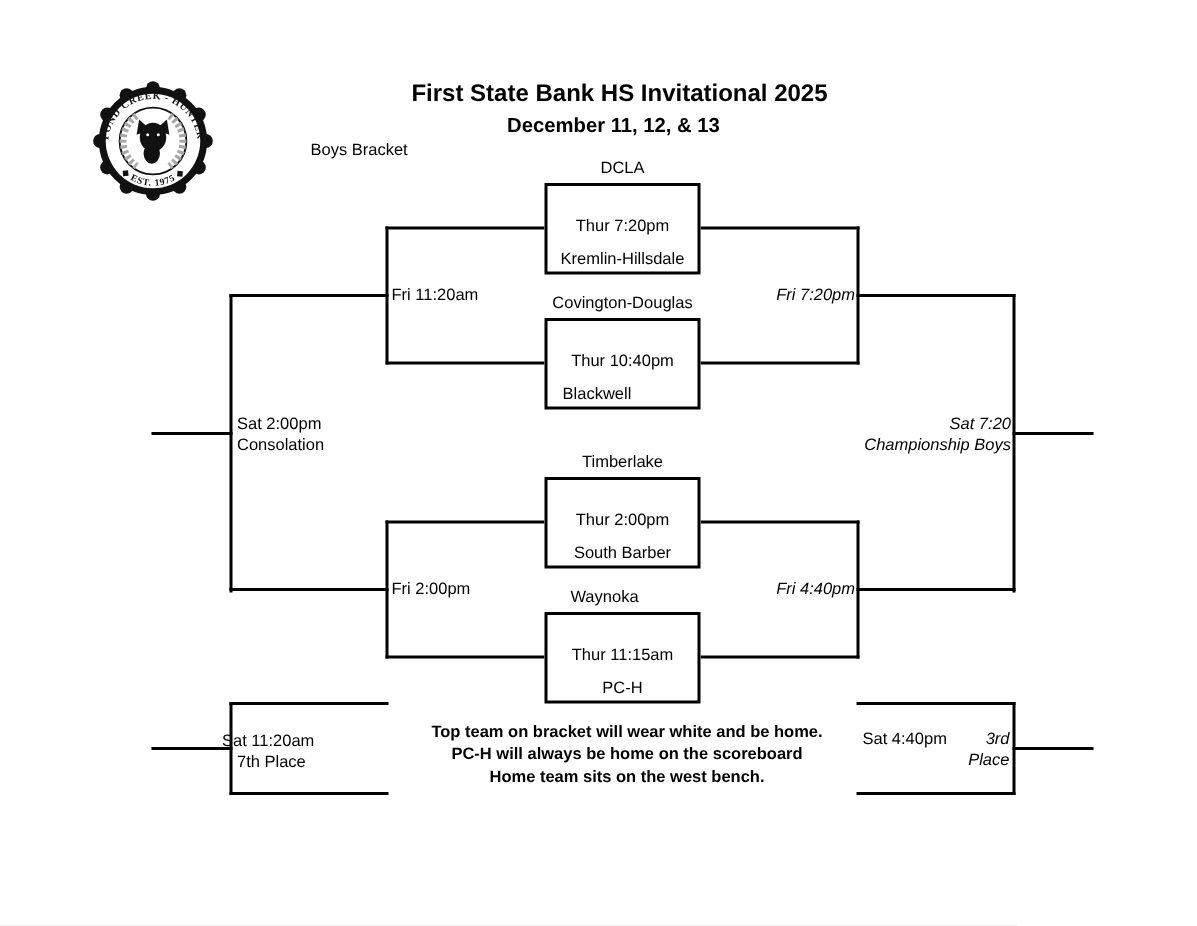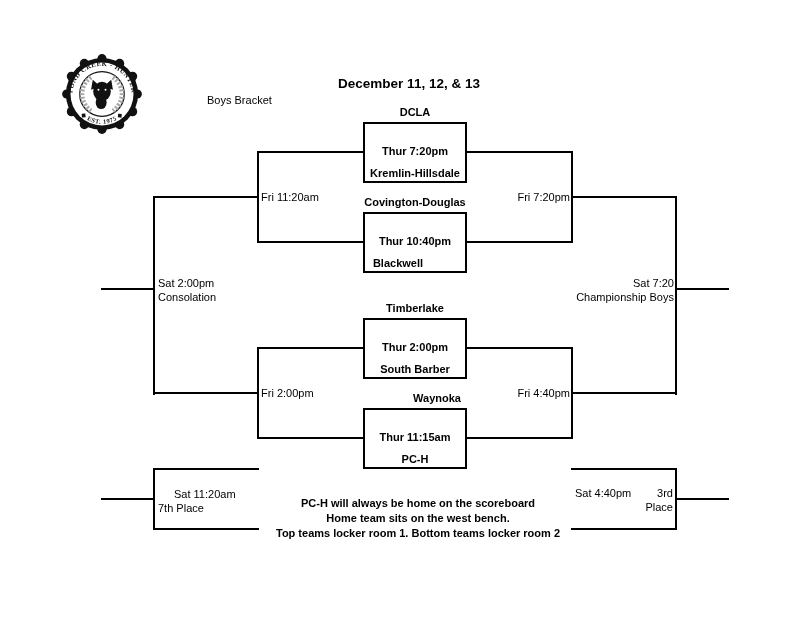"First State Bank HS Invitational" div.cx { html: none -> <div>First State Bank HS Invitational 2025</div> }
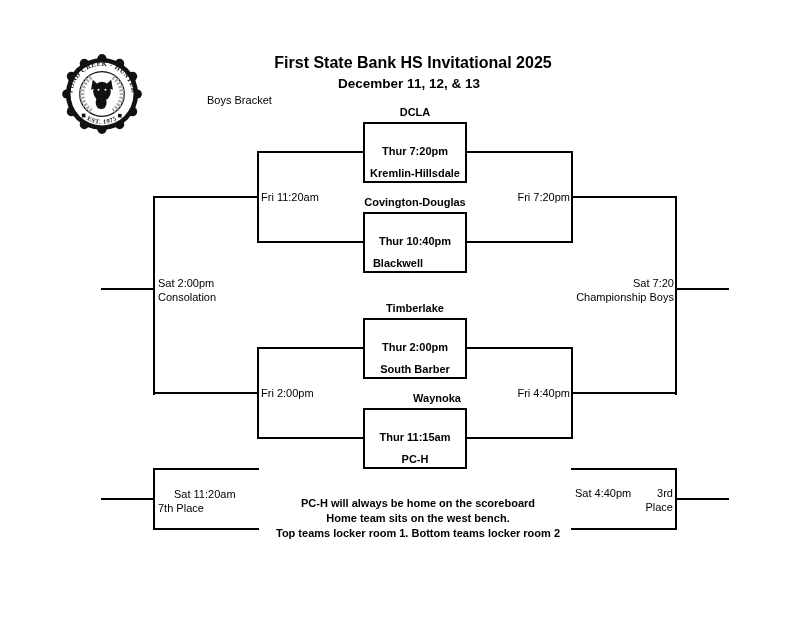"DCLA" .cx { font-weight: bold -> none }
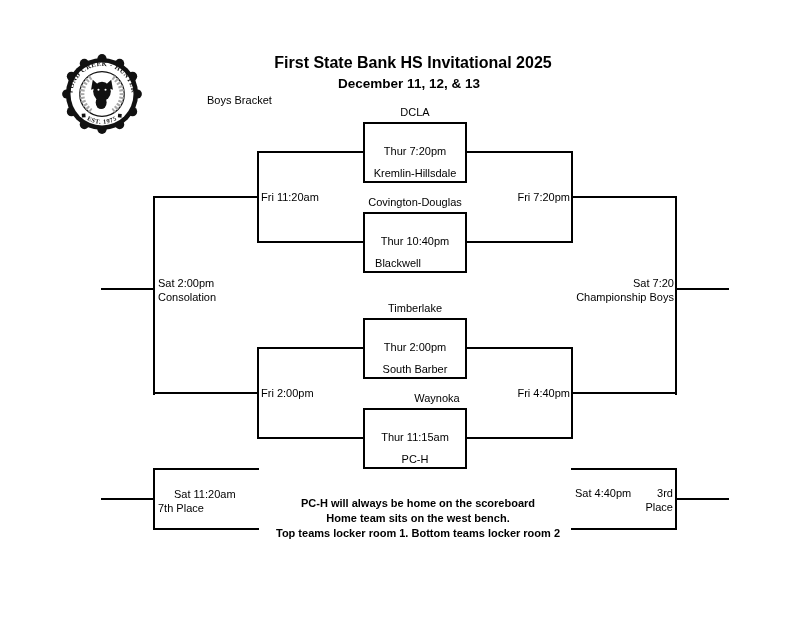"Fri 7:20pm" .r { font-style: none -> italic }
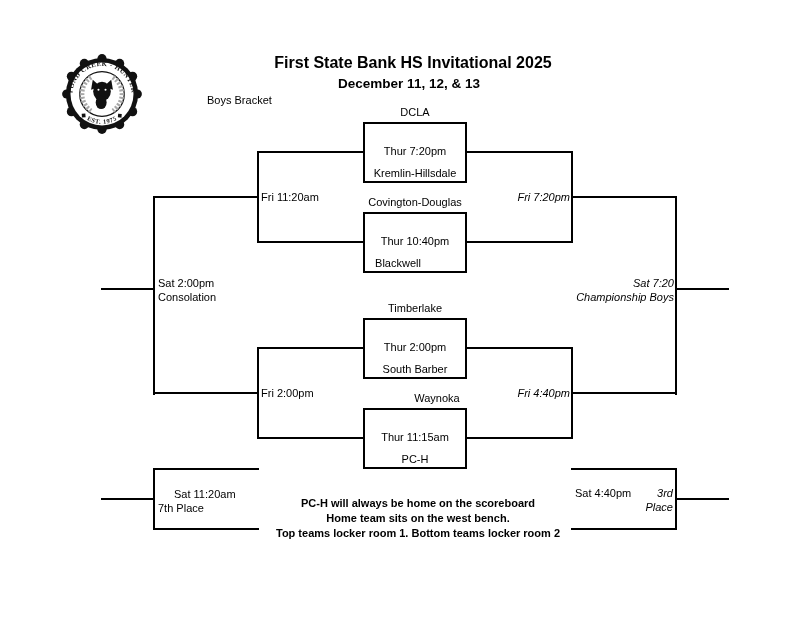"Waynoka" div.cx { left: 437px -> 403px }
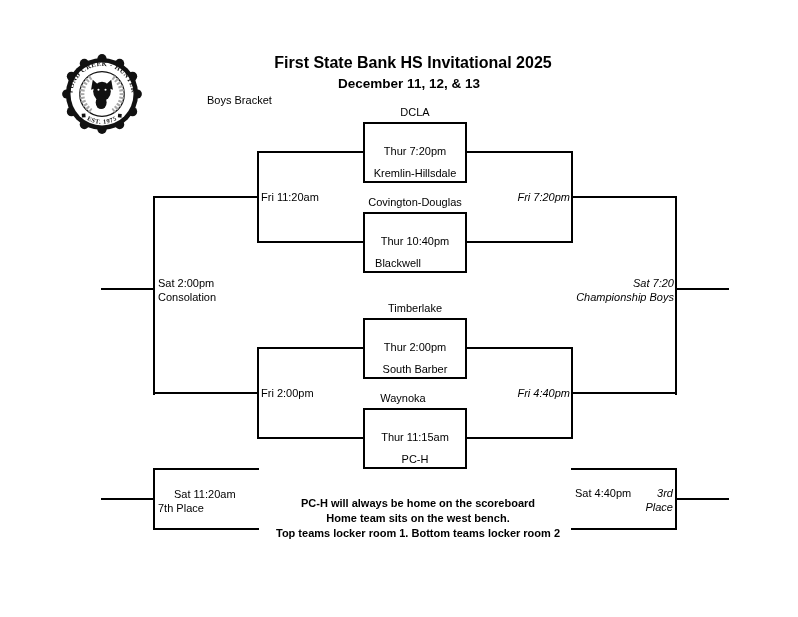"Sat 11:20am" div.lbl { left: 174px -> 148px }
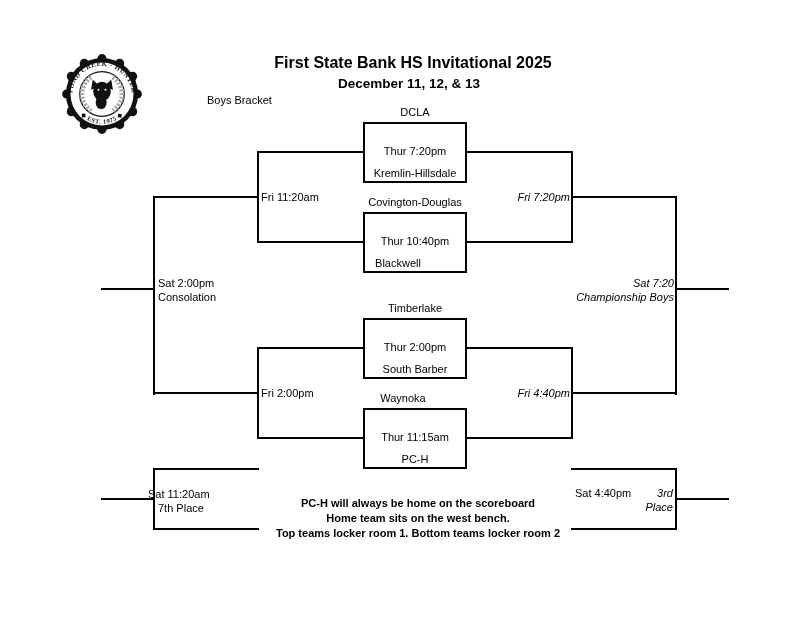"Top team on bracket will" div.cx { html: none -> <div>Top team on bracket will wear white and be home.</div> }
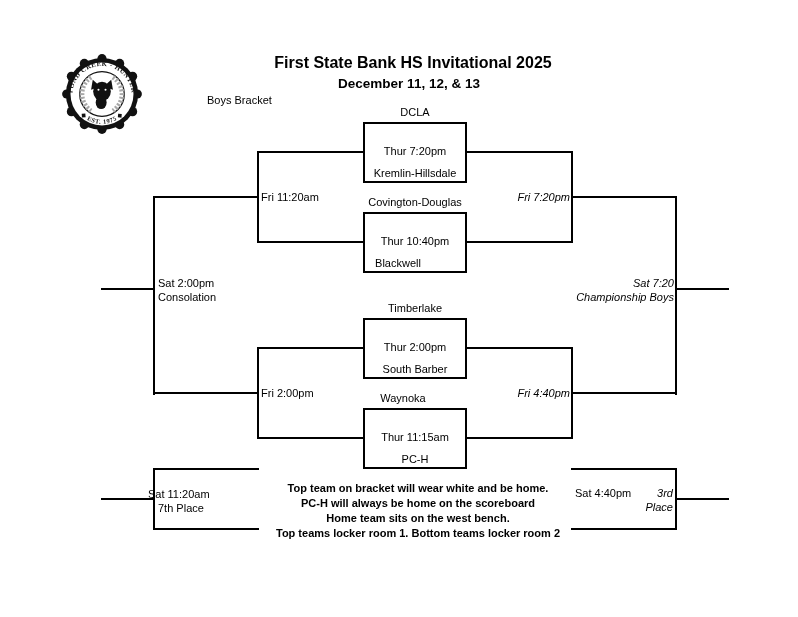"Top teams locker room 1." div.cx { html: <div>Top teams locker room 1. Bottom teams locker room 2</div> -> none }
